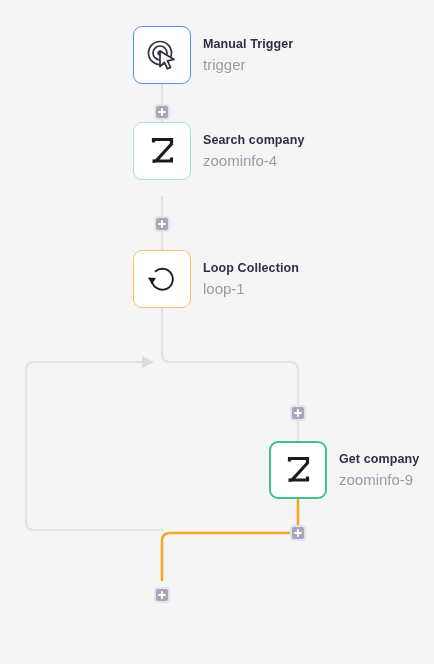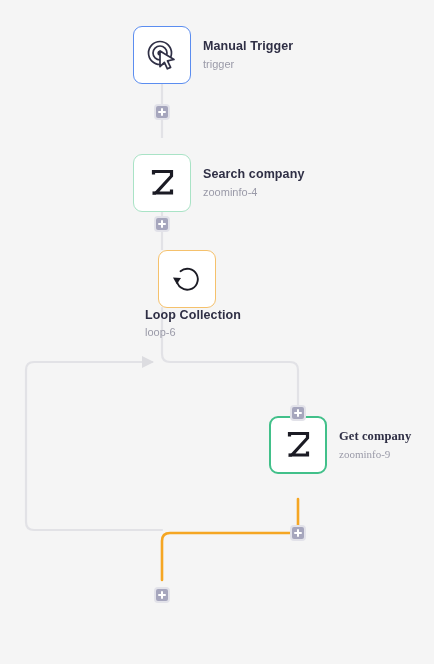"trigger" .node-sub { font-size: 11px -> 15px }
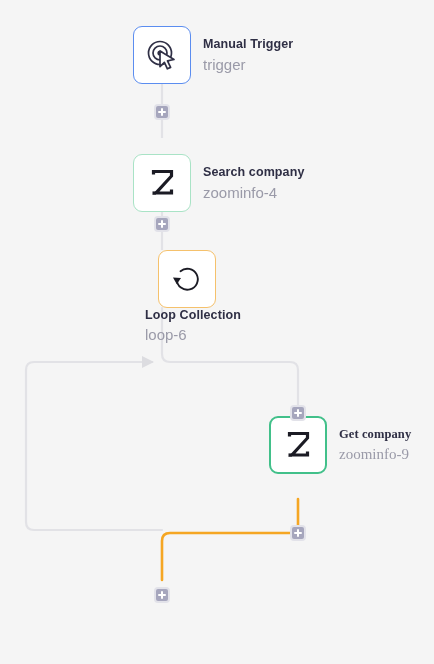"Search company" div.node { top: 154px -> 122px }
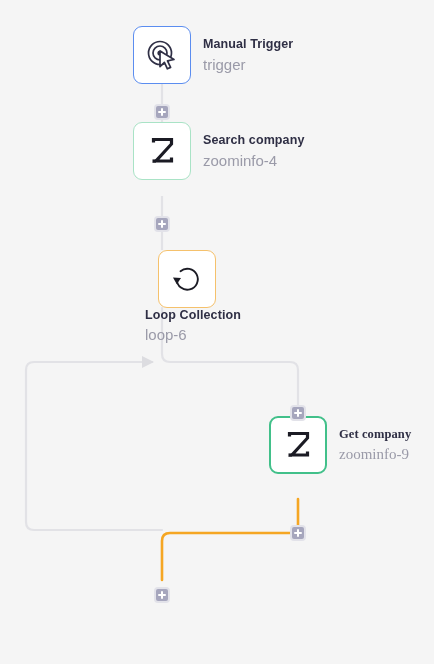"Loop Collection" div.node { flex-direction: column -> none }
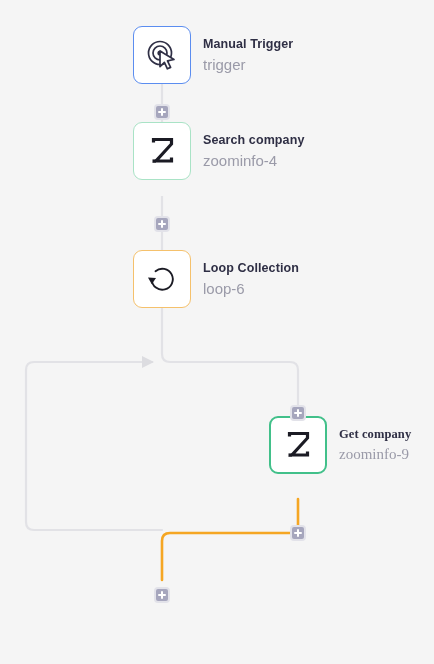"loop-6" div.node-sub { text: loop-6 -> loop-1 }
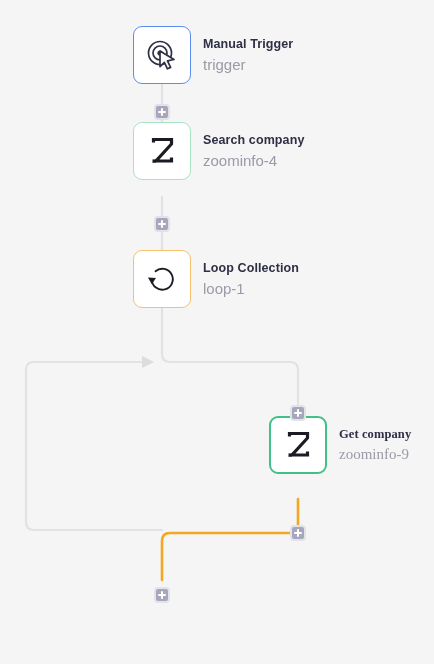"Get company" div.node { font-family: Liberation Serif, serif -> none; top: 416px -> 441px }
